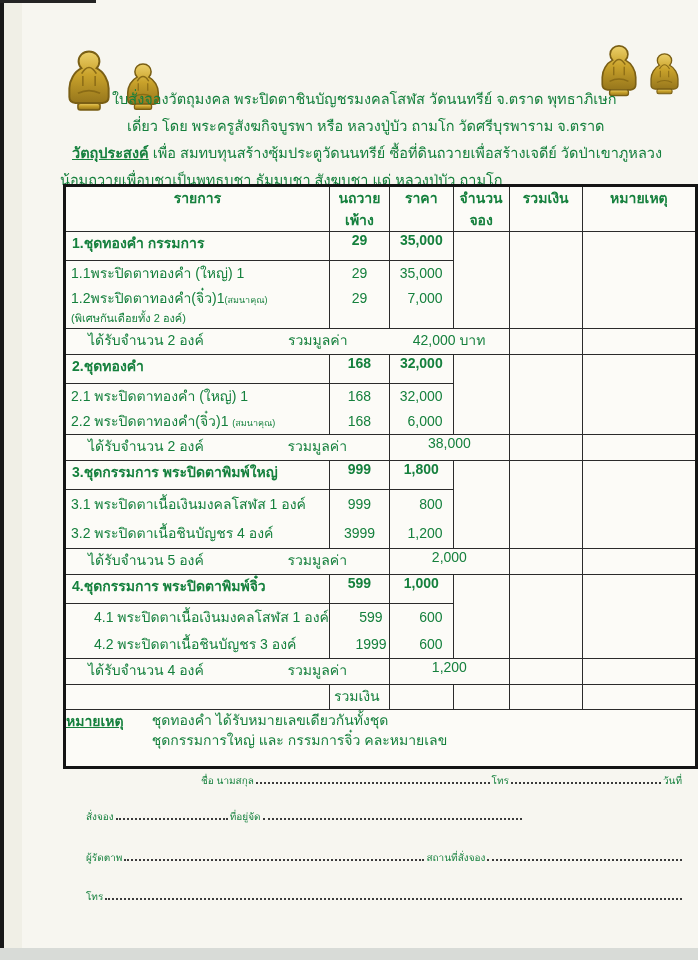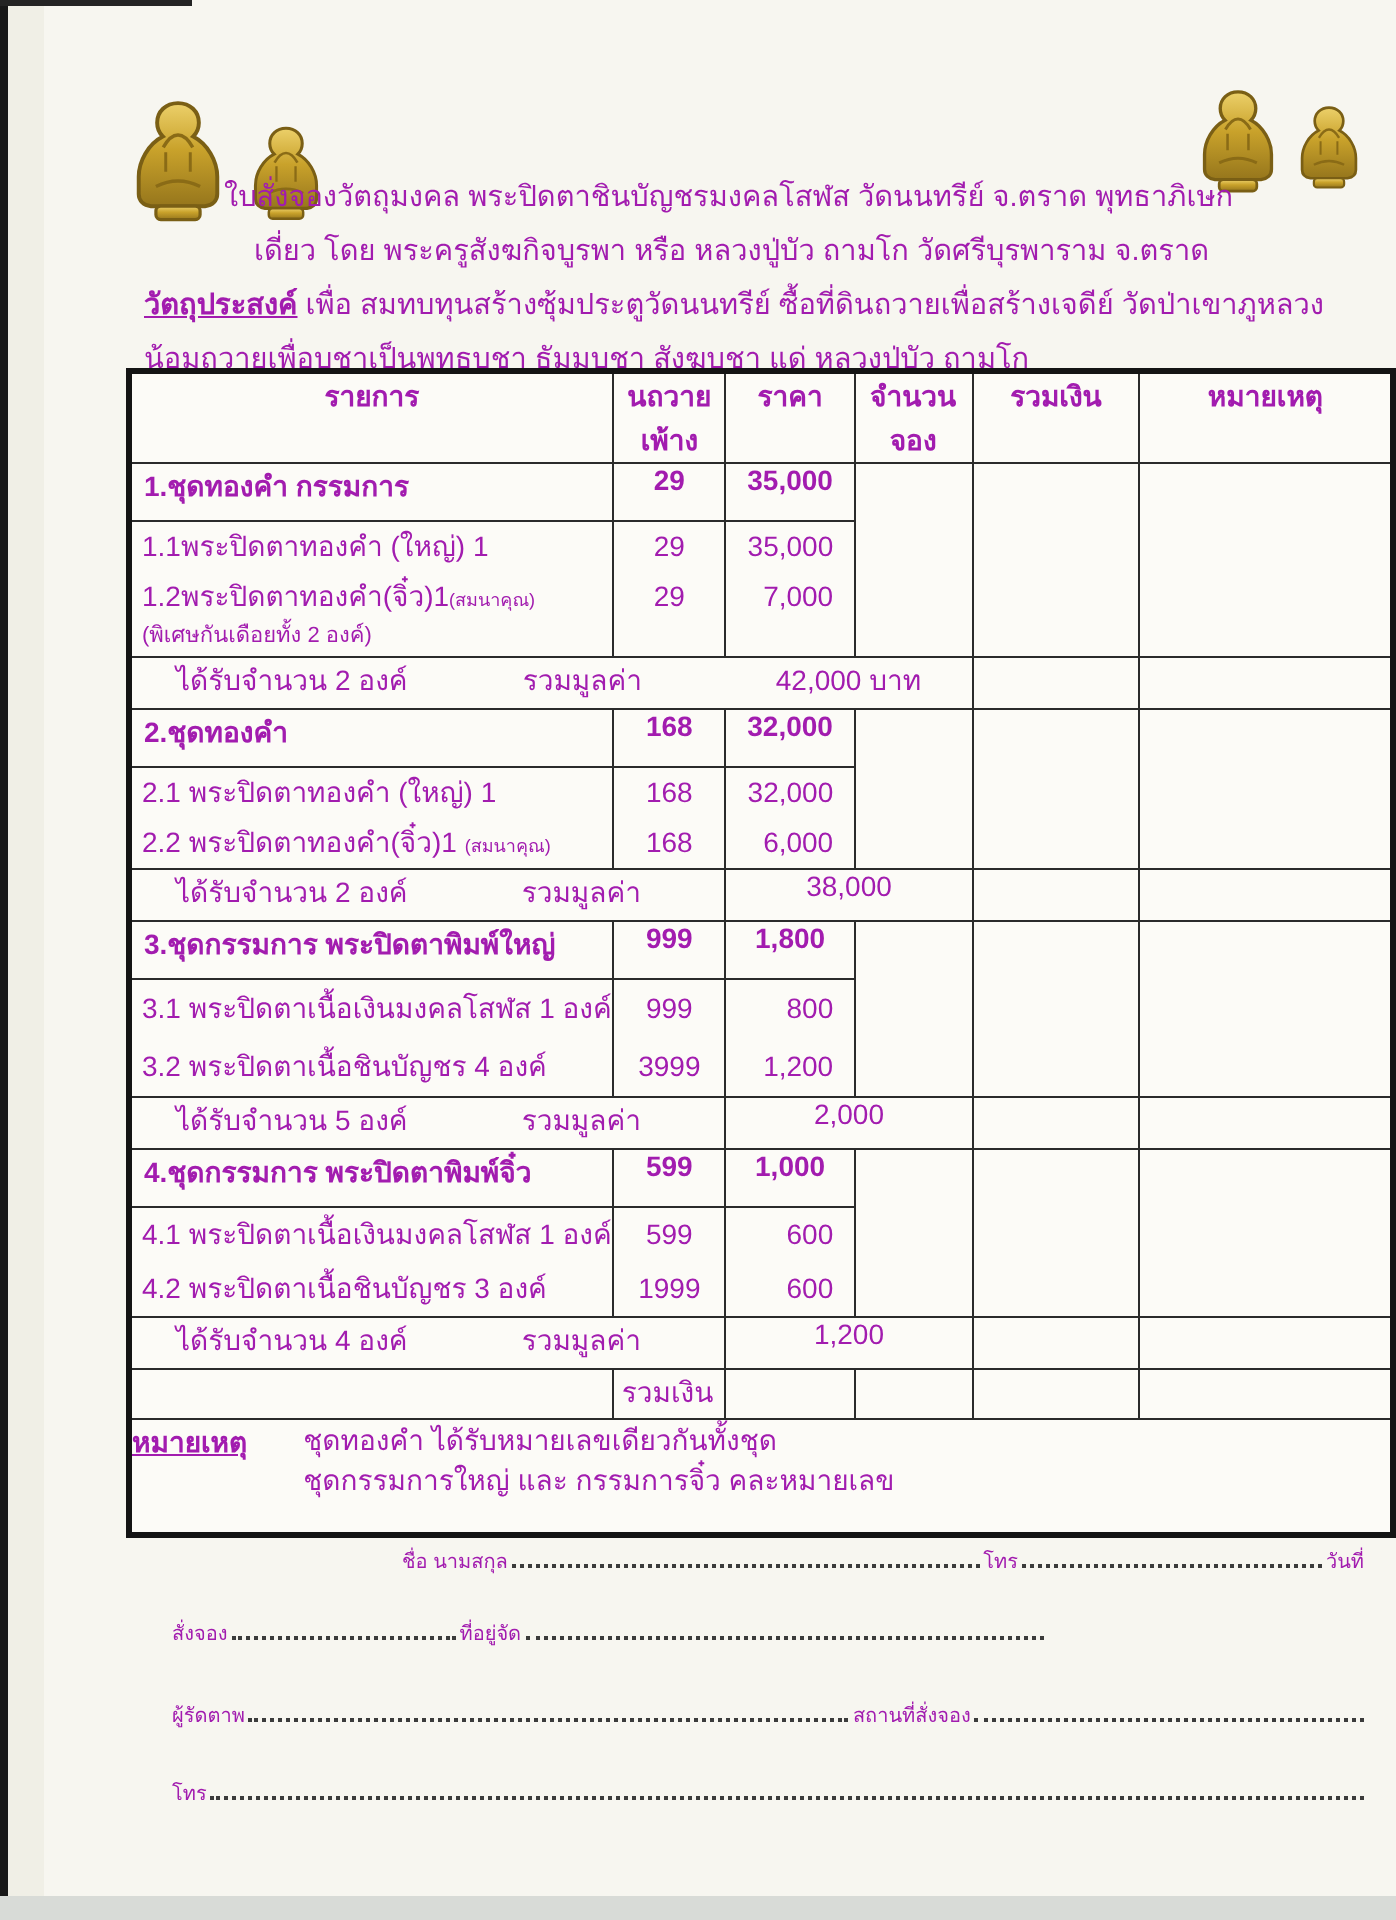"ใบสั่งจองวัตถุมงคล" .page { color: #a21caf -> #15803d }
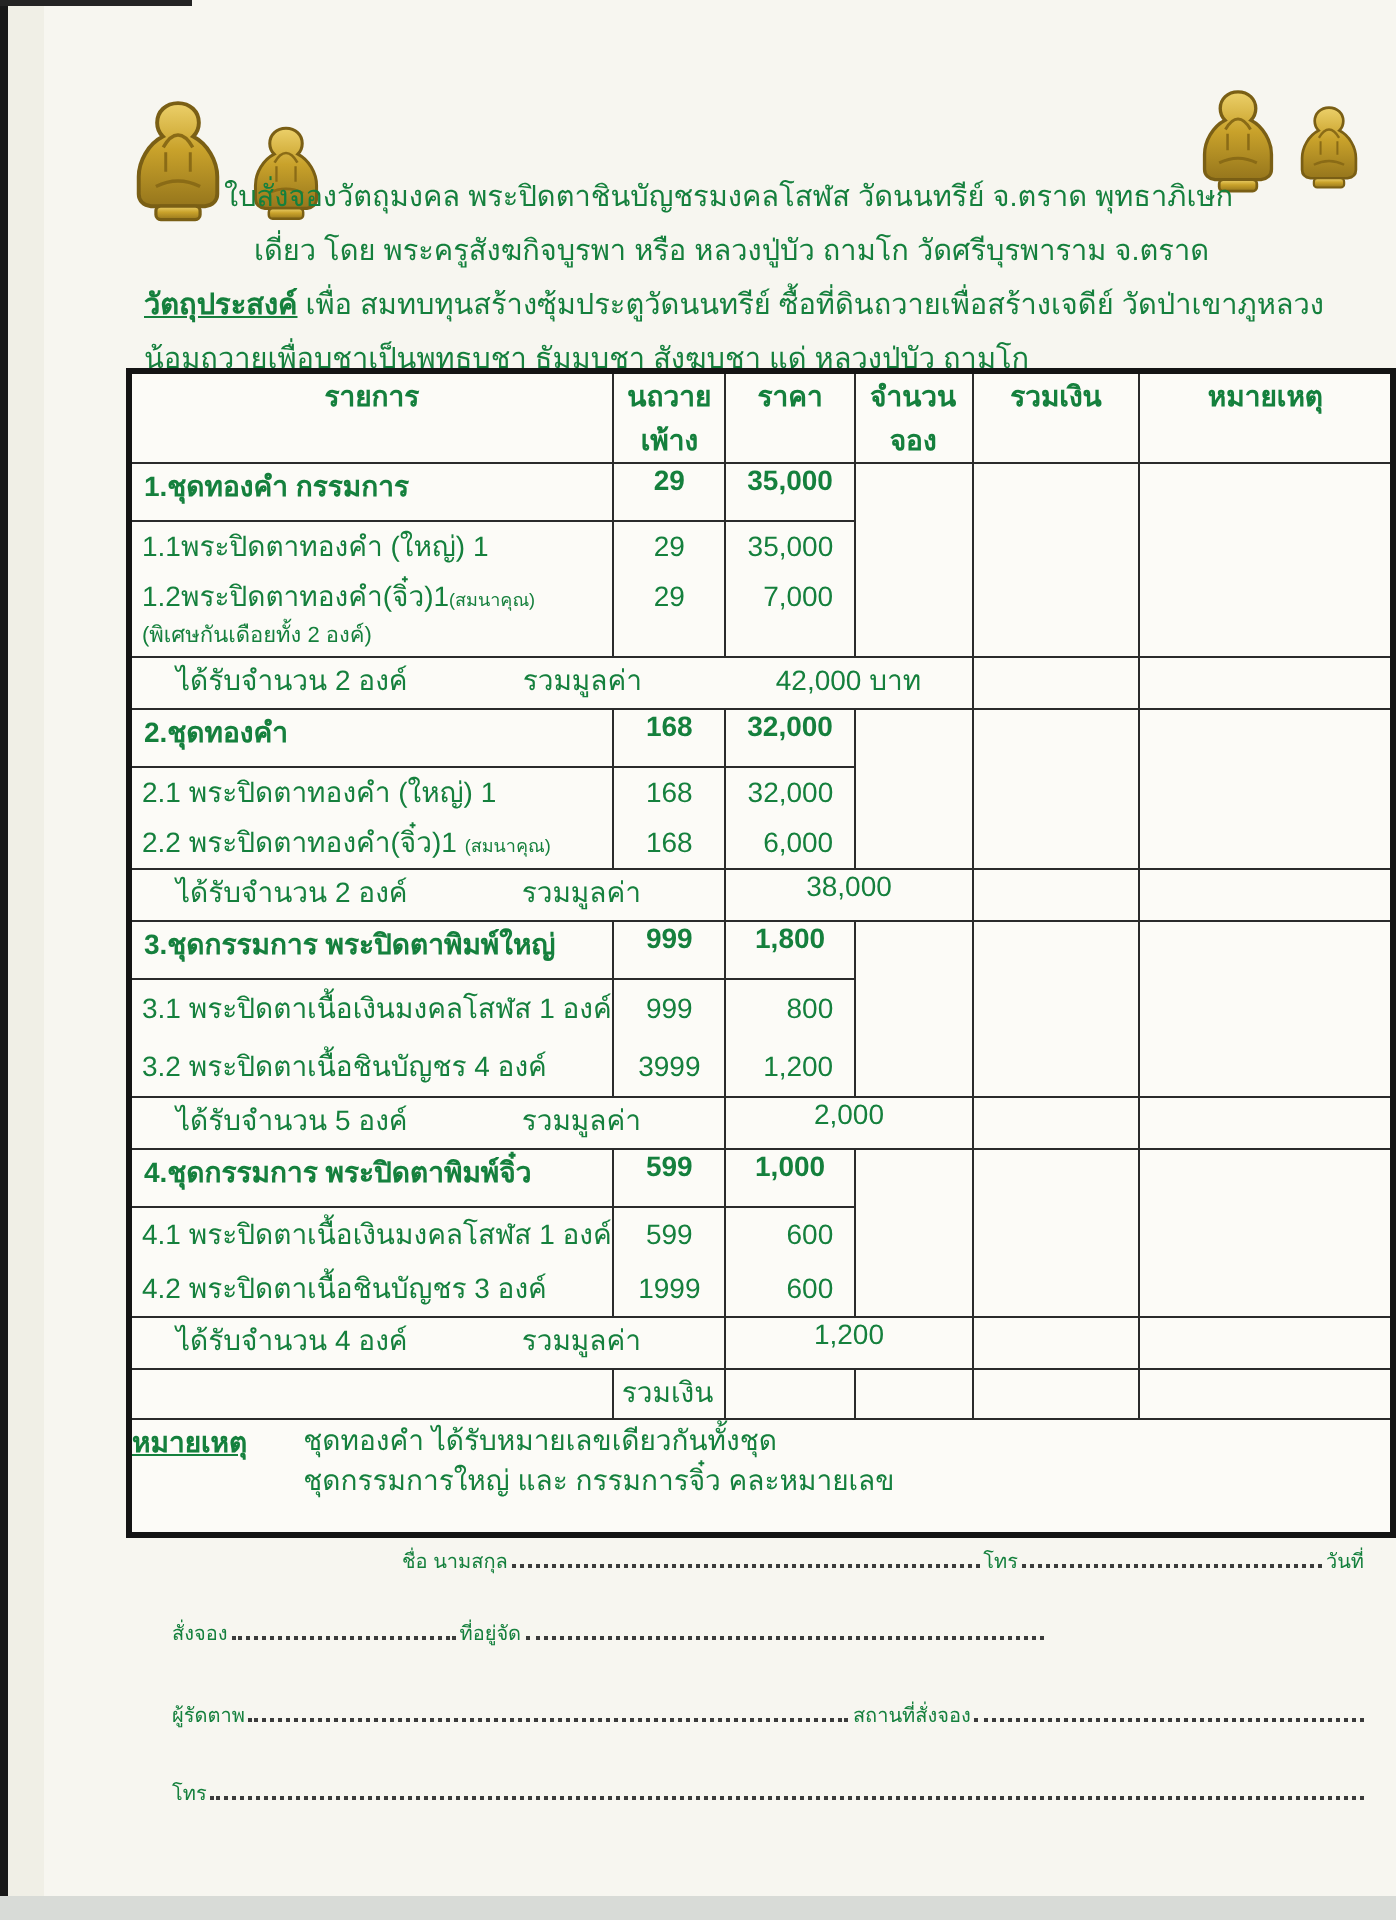"น้อมถวายเพื่อบูชาเป็นพุทธบูชา ธัมมบูชา" #h4 { left: 72px -> 60px }
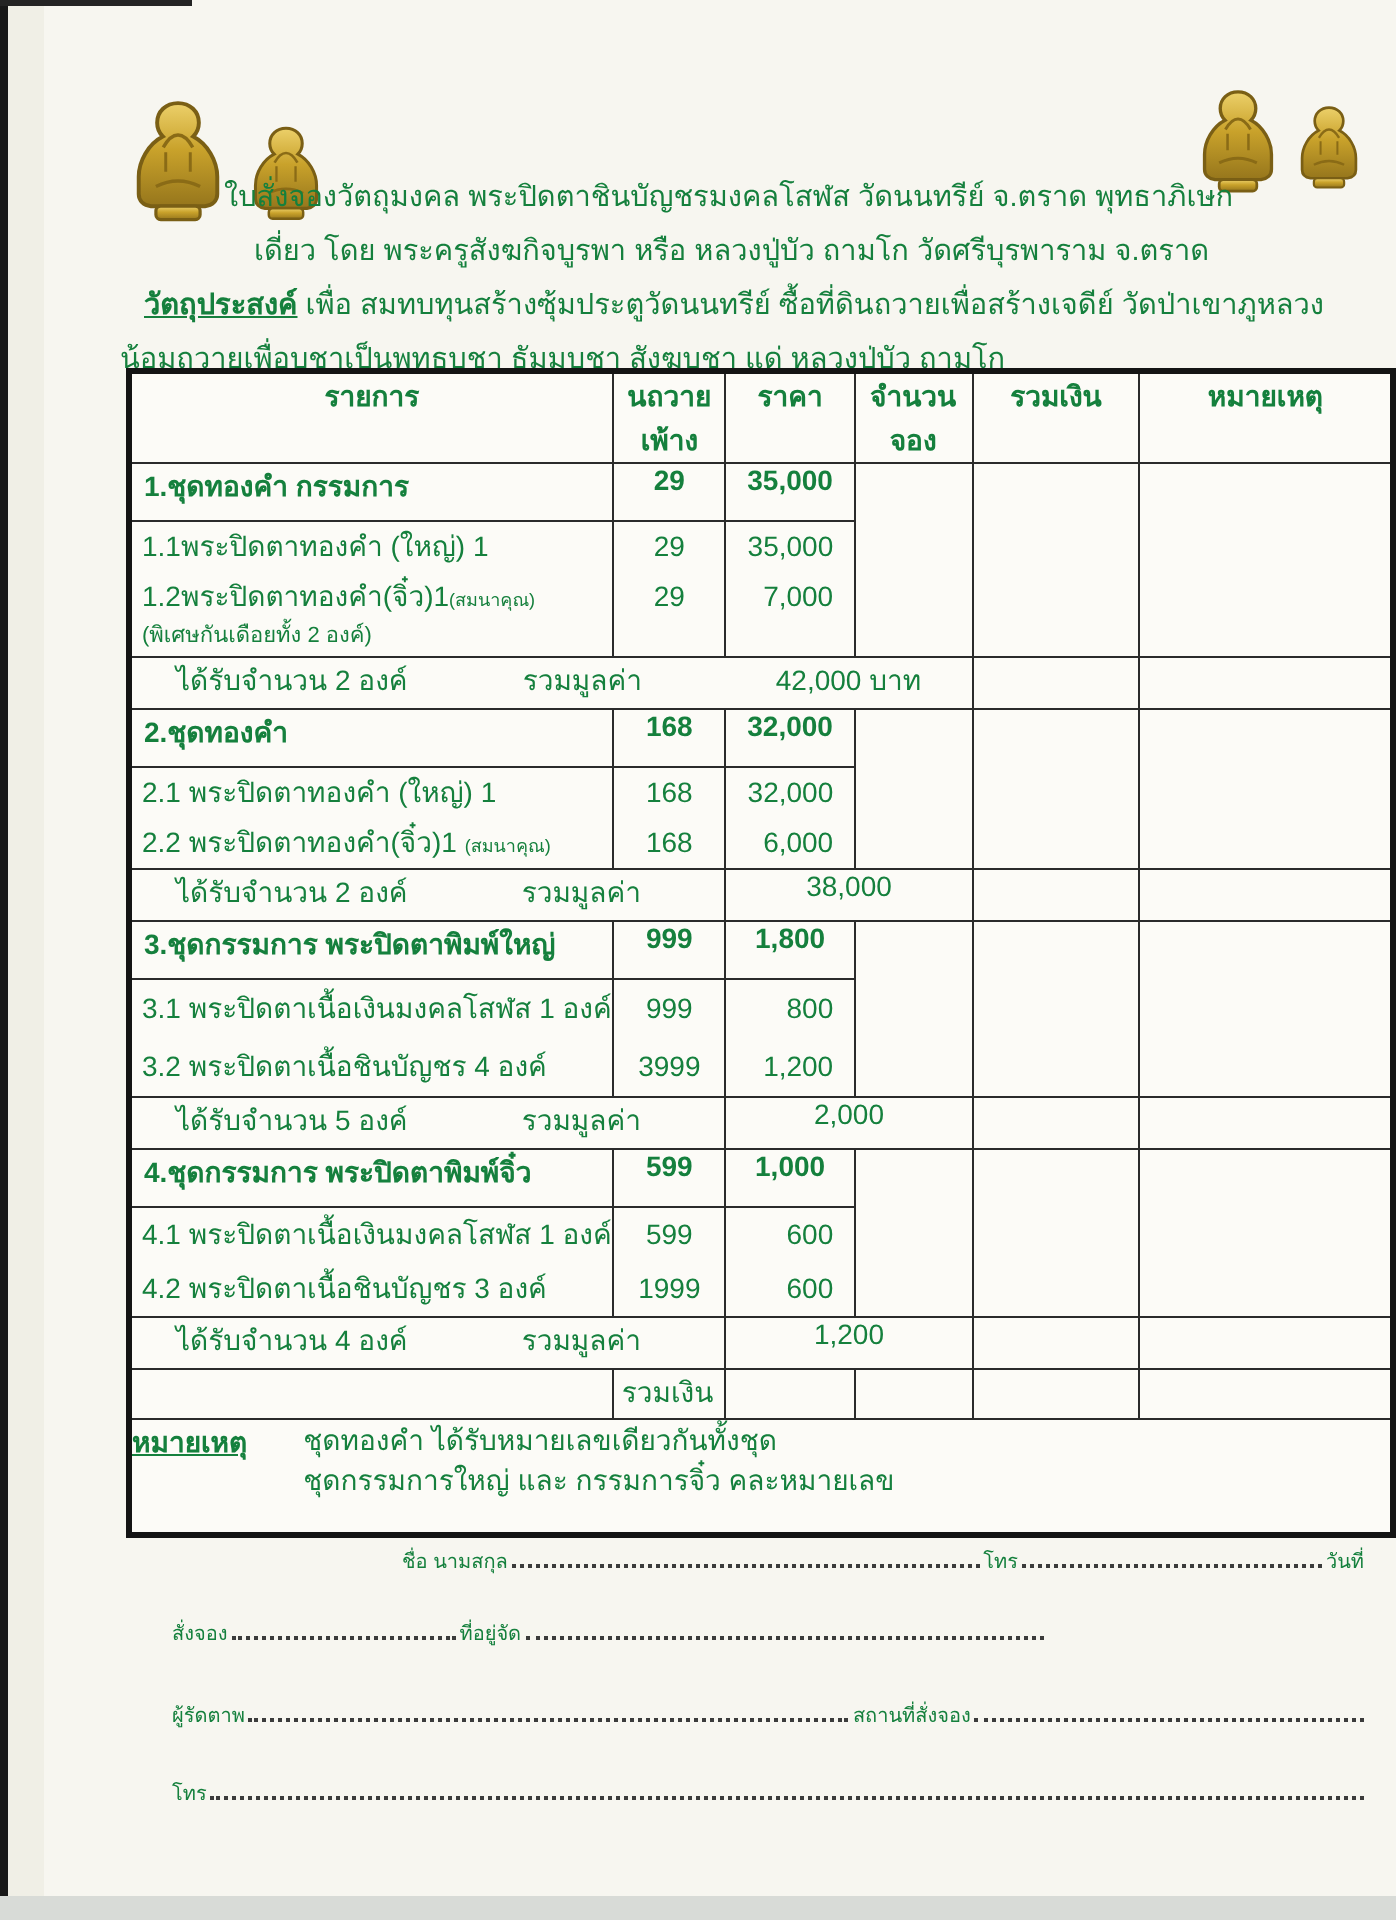"4.1 พระปิดตาเนื้อเงินมงคลโสฬส 1 องค์" .s4 .item-line { margin-left: none -> 23px }
